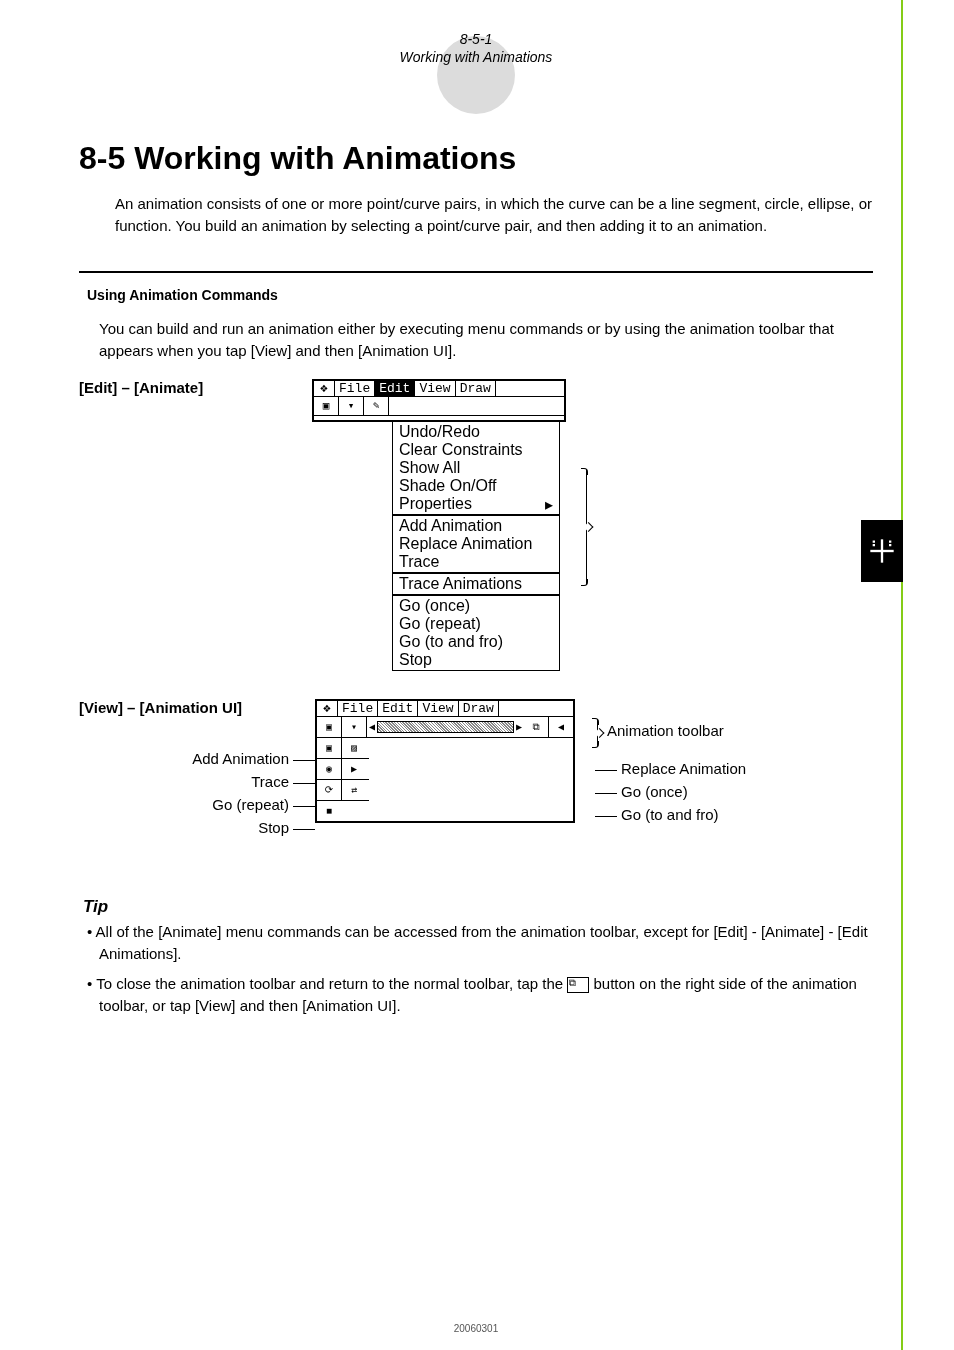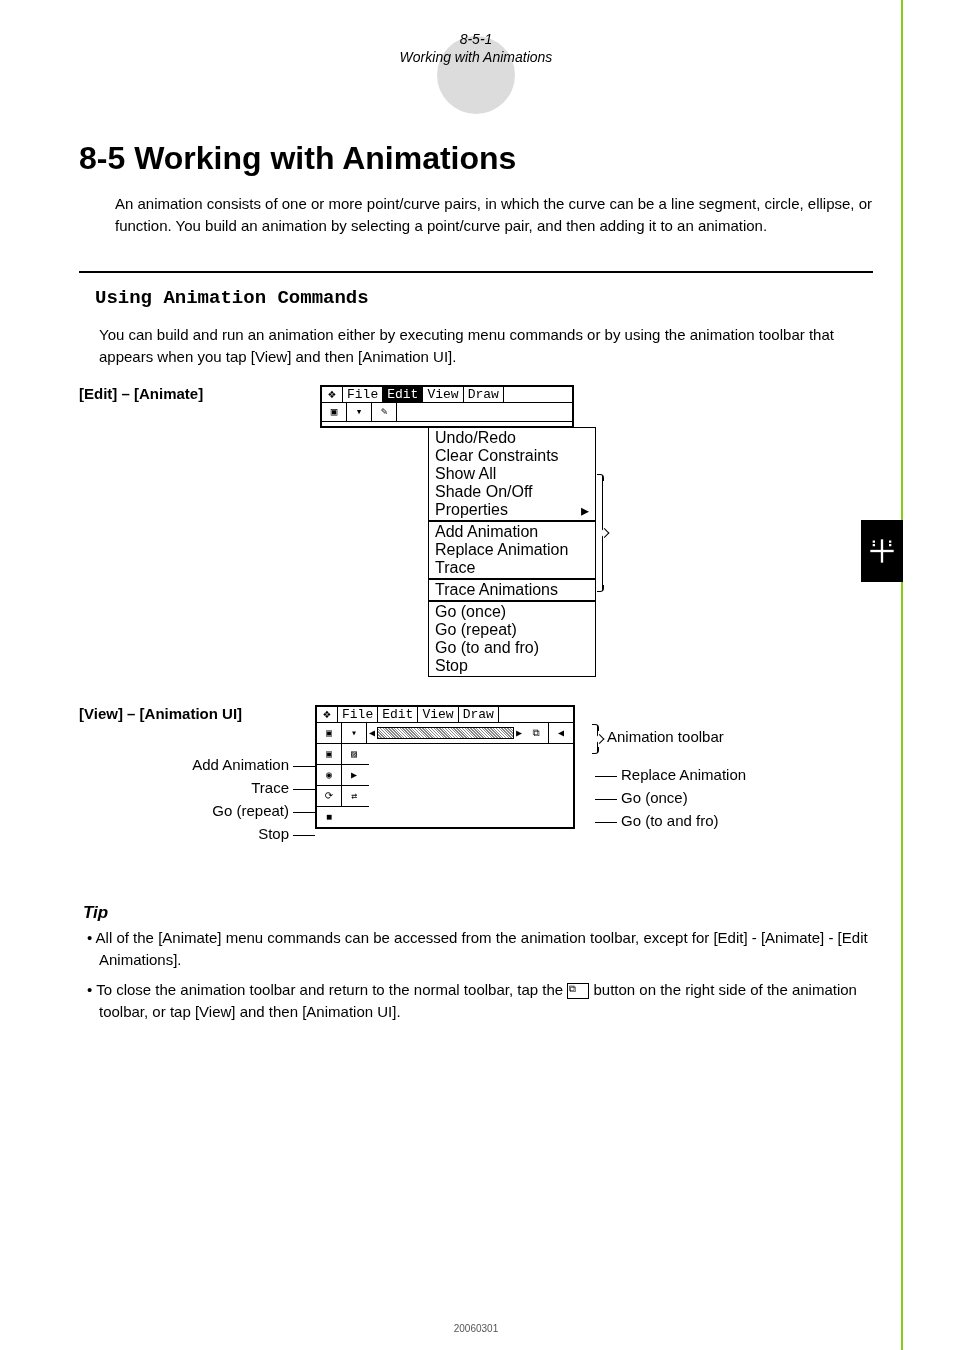"Using Animation Commands" h2 { font-family: Liberation Mono, monospace -> Liberation Sans, sans-serif; font-size: 19px -> 14px; margin: 0 0 6px 16px -> 0 0 6px 8px }
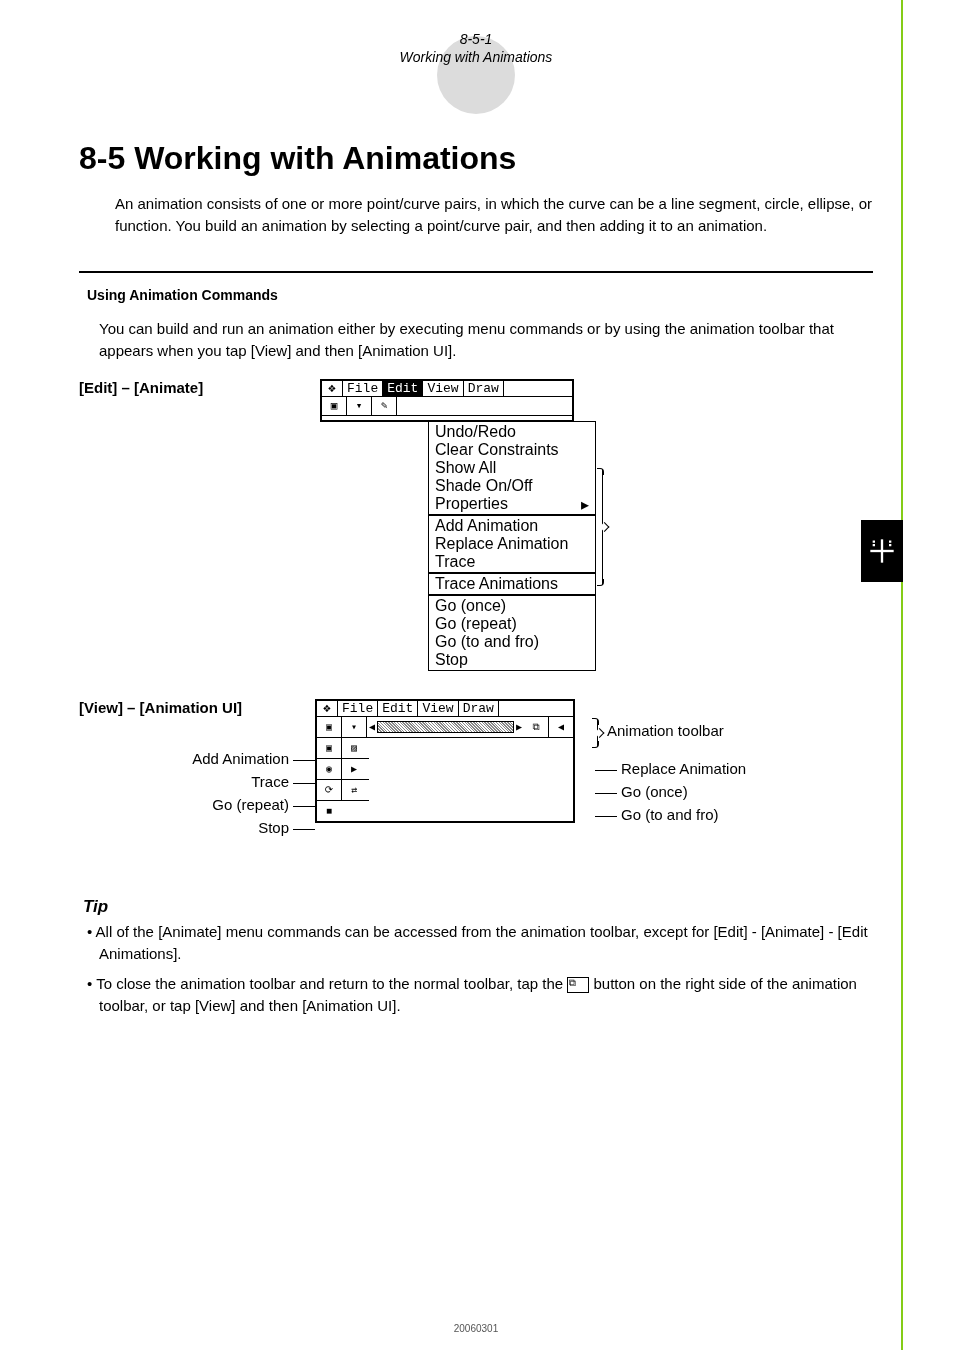"[Edit] – [Animate]" .fig1-row { column-gap: 16px -> 8px }
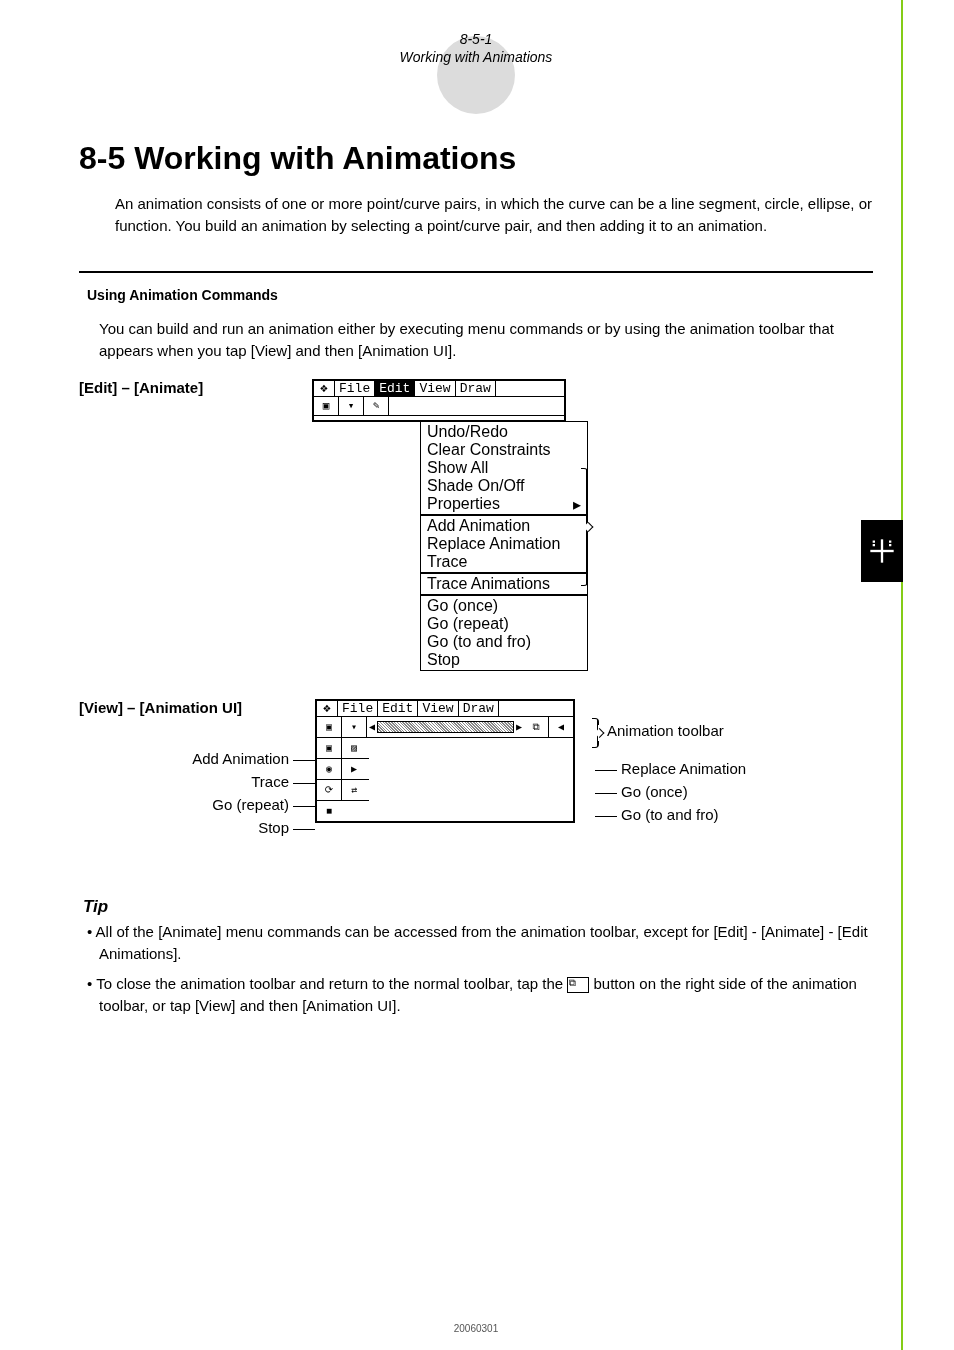"Undo/Redo" .menu-pop { margin-left: 92px -> 64px }
